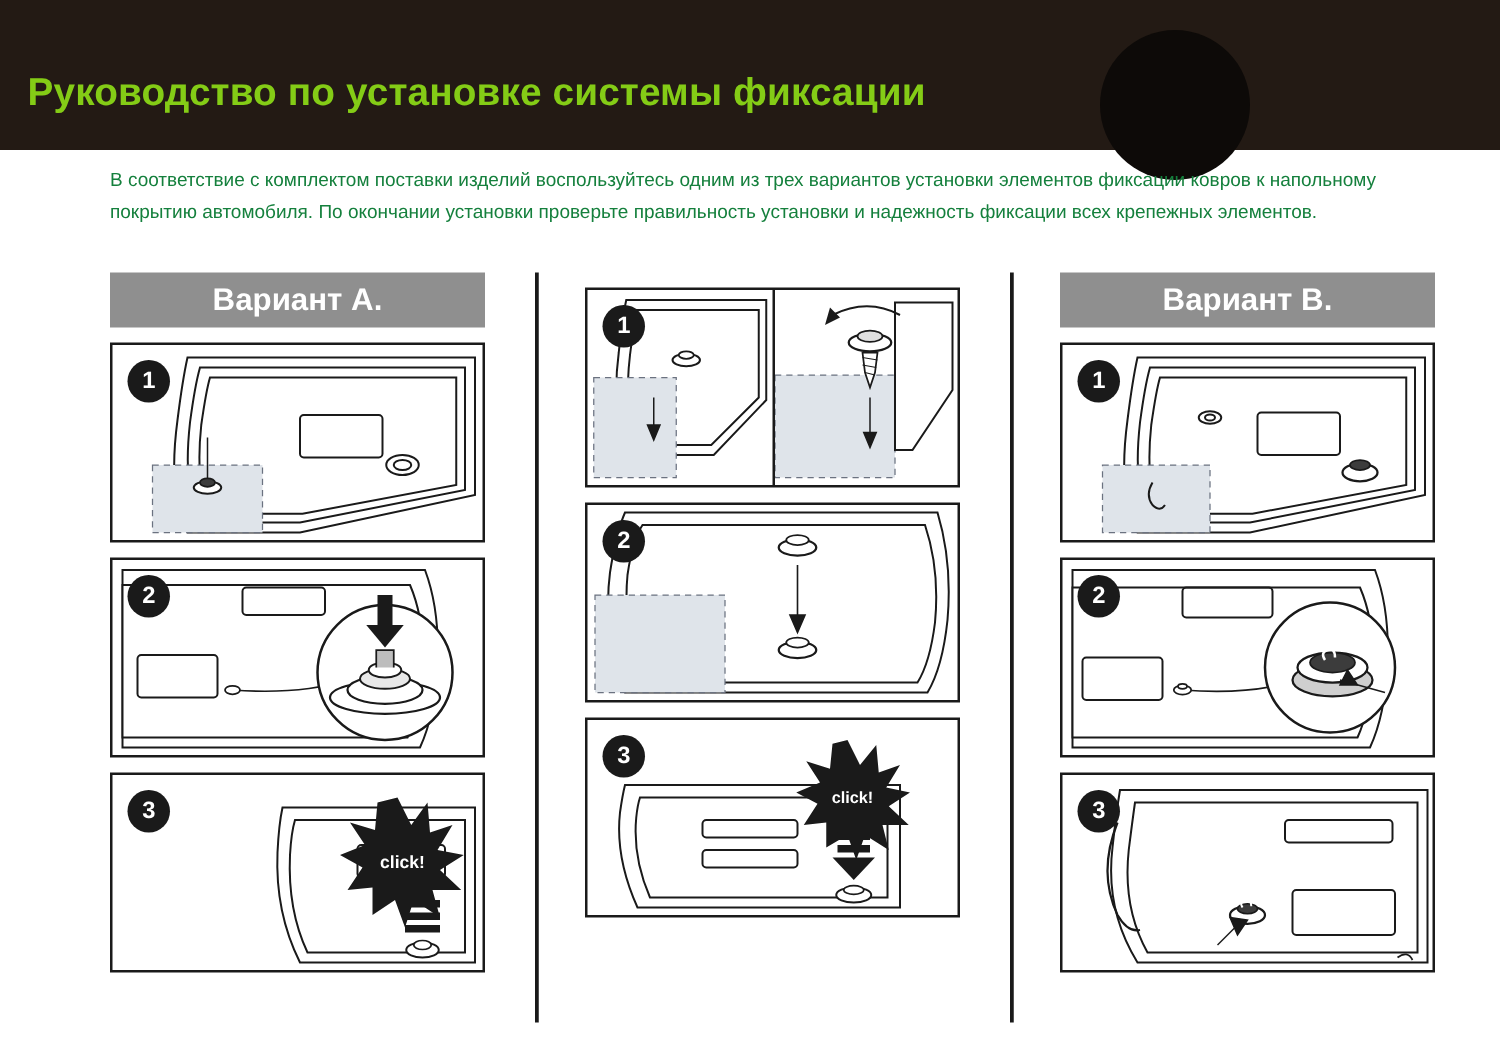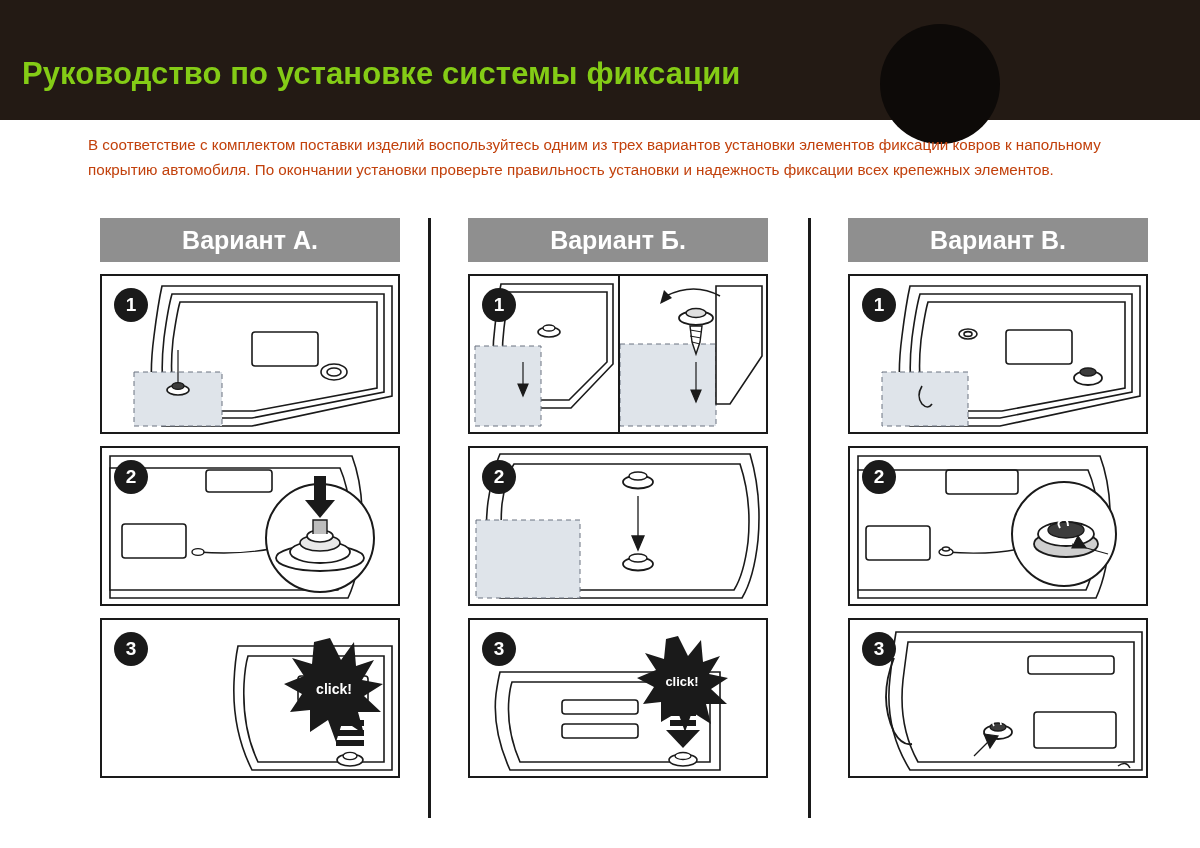"В соответствие с комплектом поставки" .intro { color: #c2410c -> #15803d }
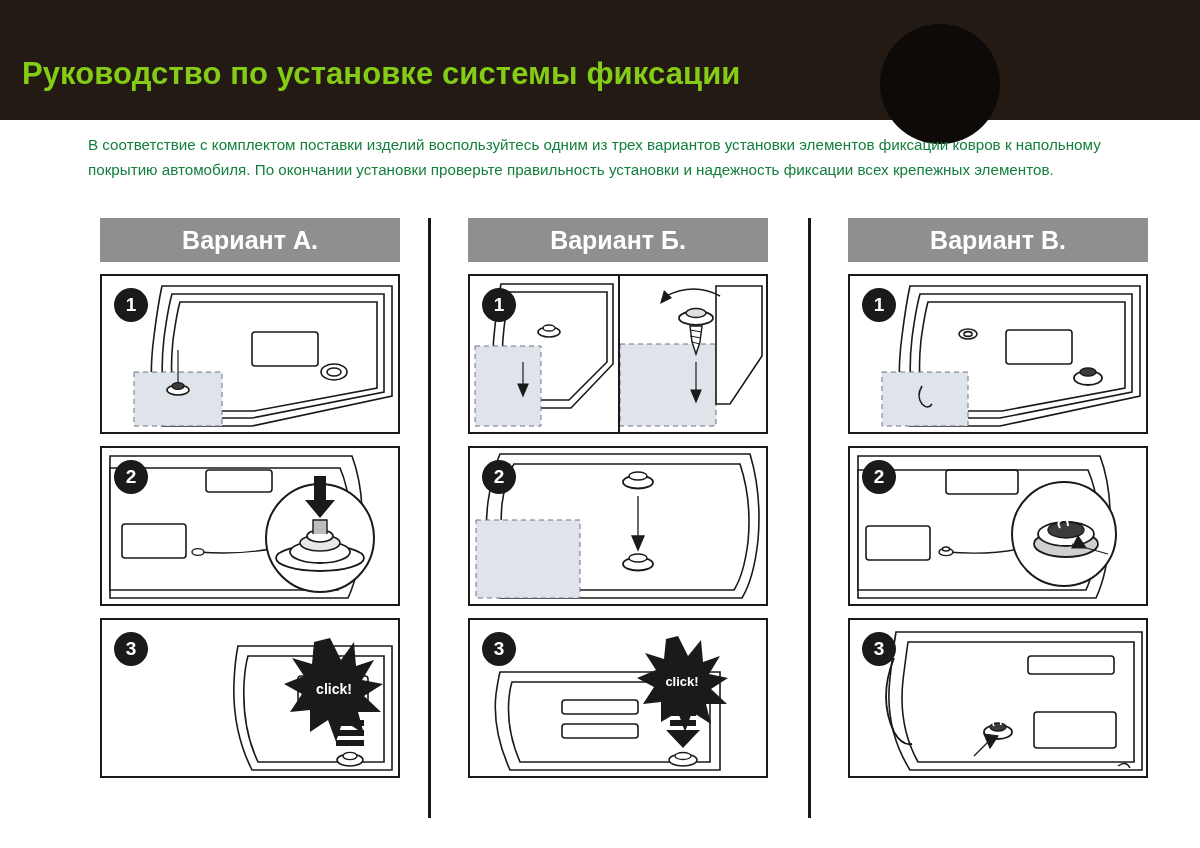"Вариант А." .variant.a { left: 100px -> 88px }
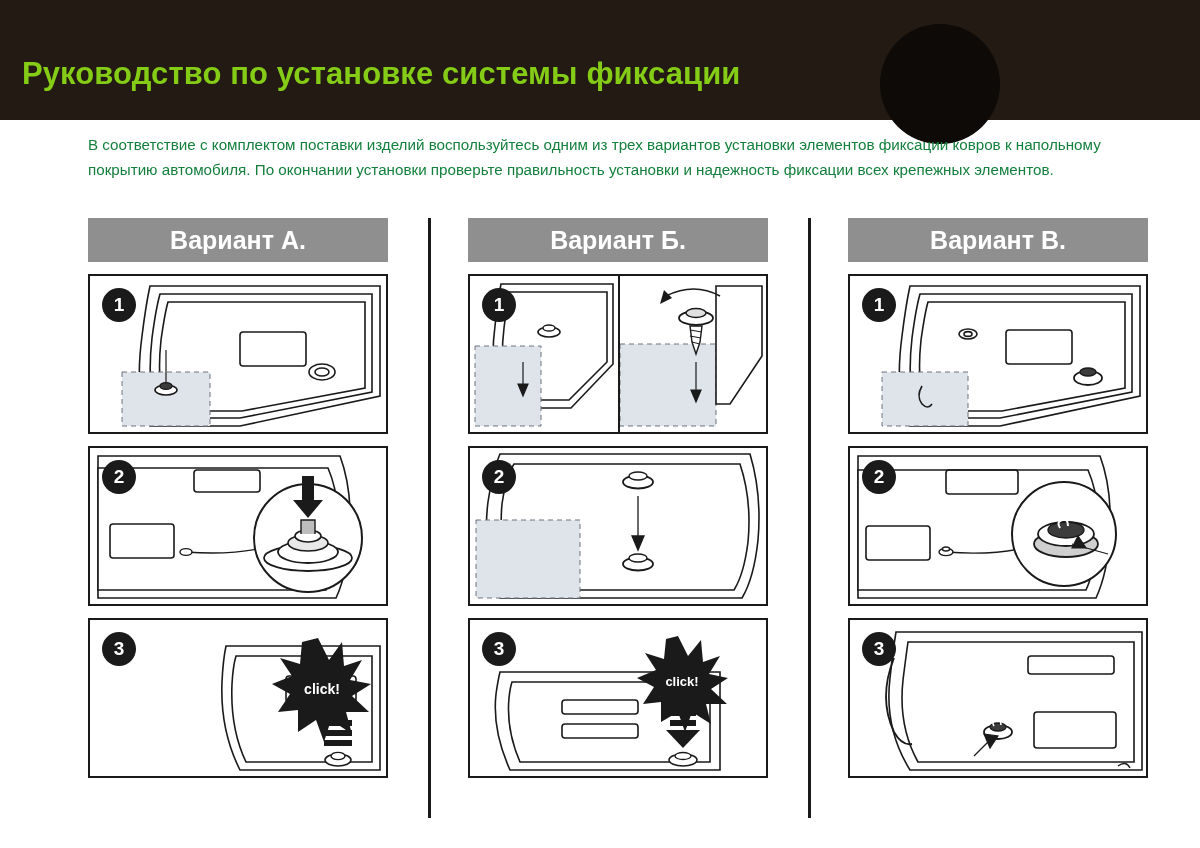"Вариант Б." div.variant-head { html: <div>Вариант Б.</div> -> none }
